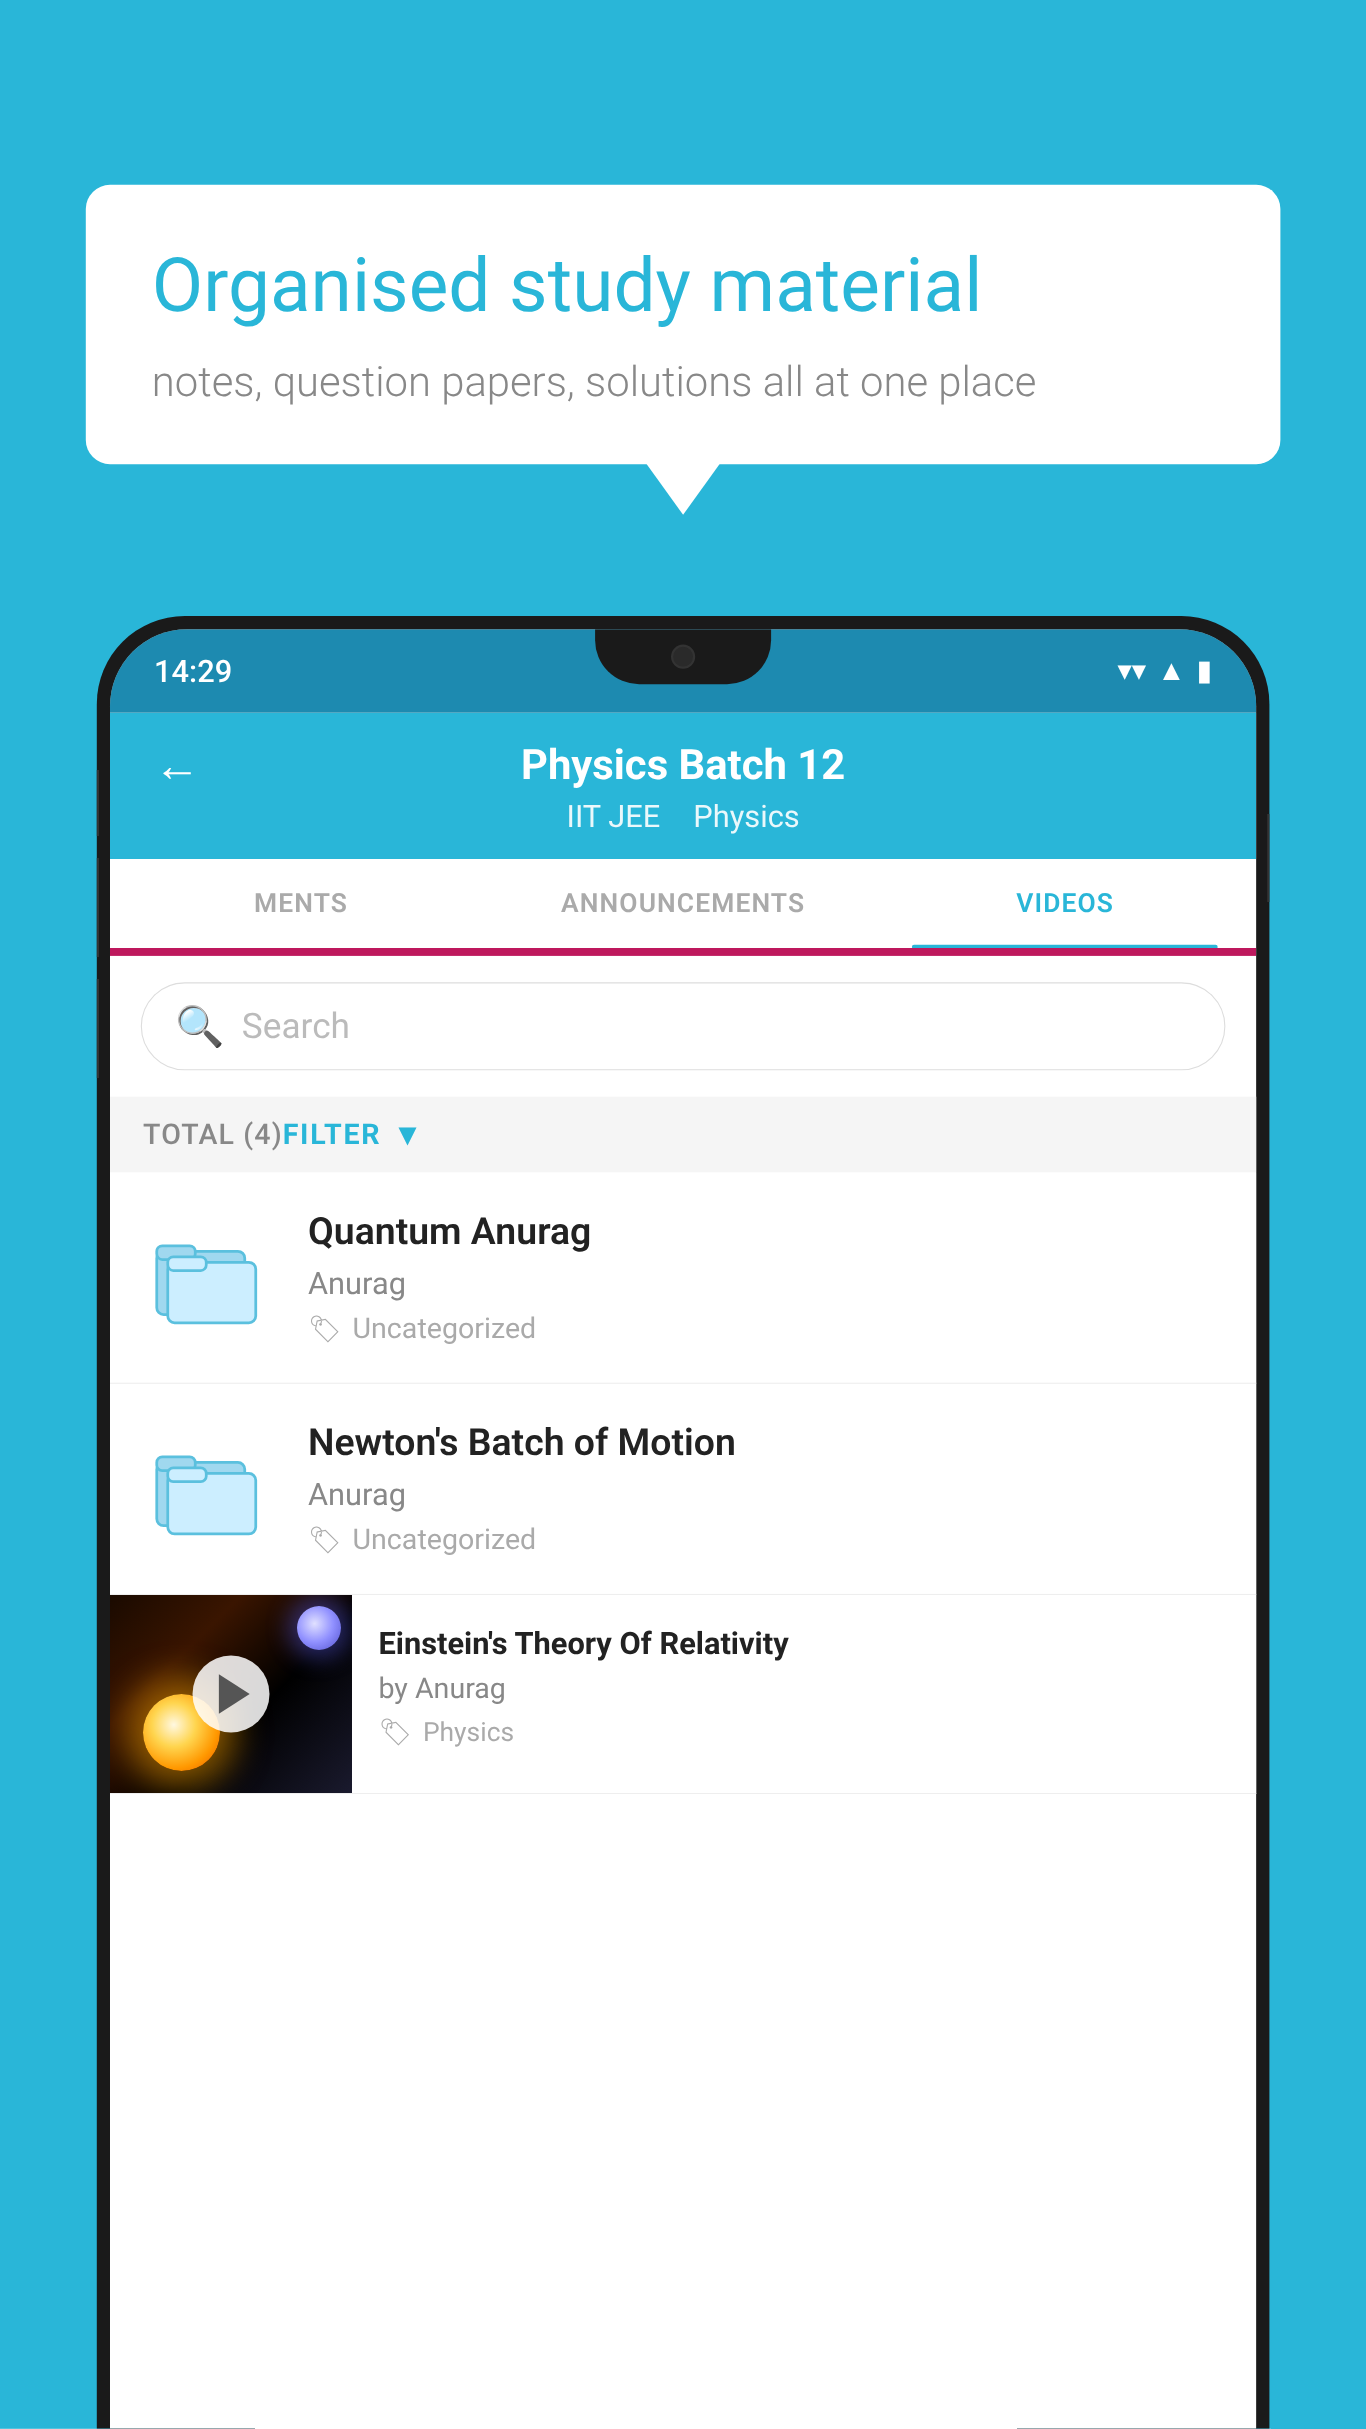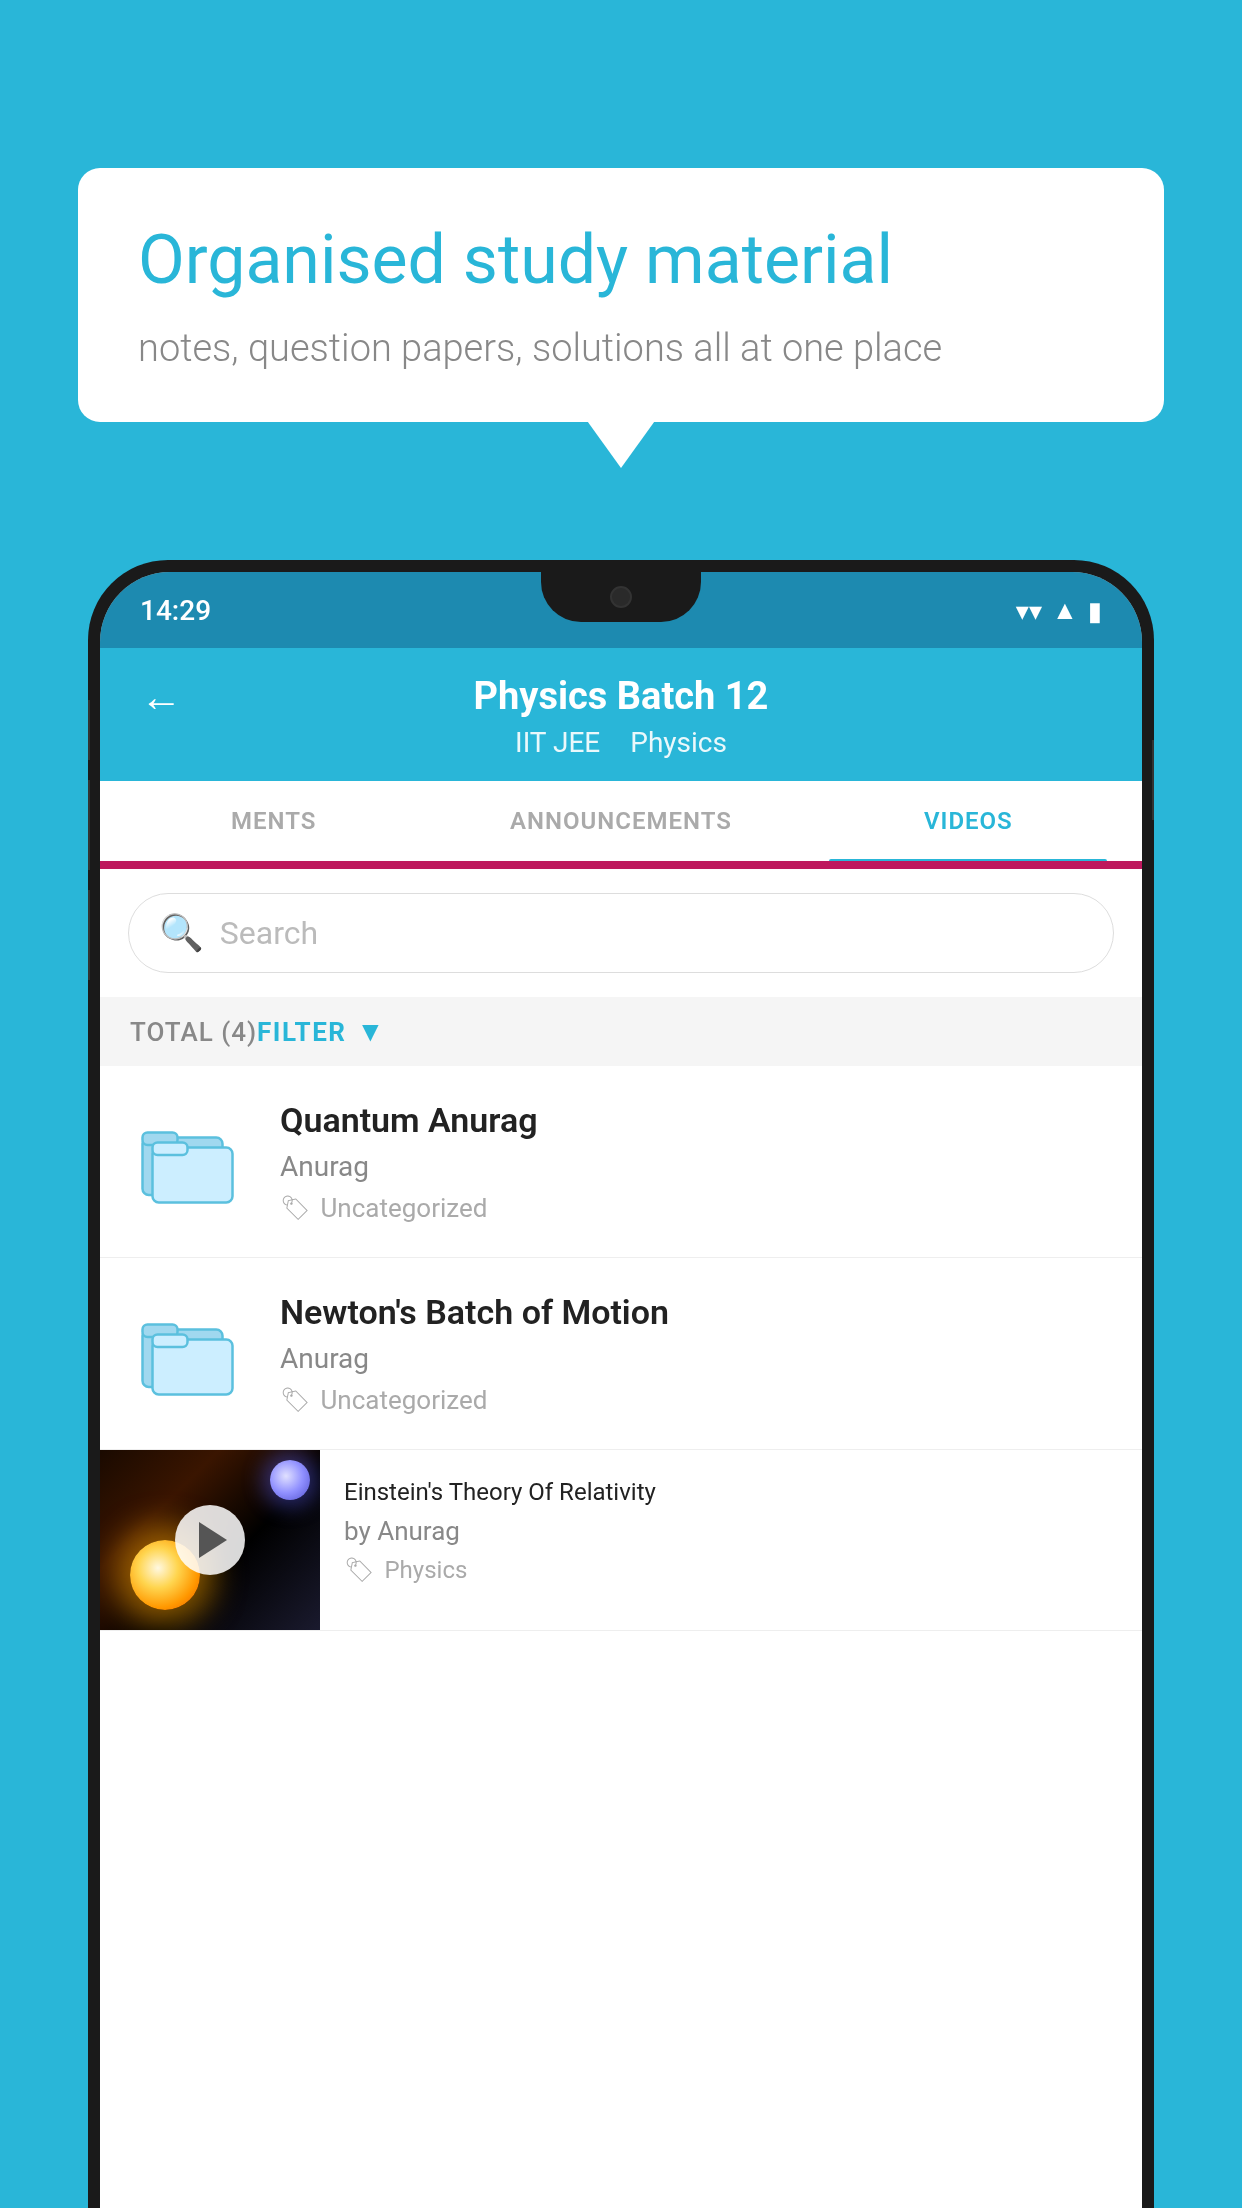"Einstein's Theory Of Relativity" .einstein-title { font-size: 24px -> 28px; font-weight: 400 -> 700 }
